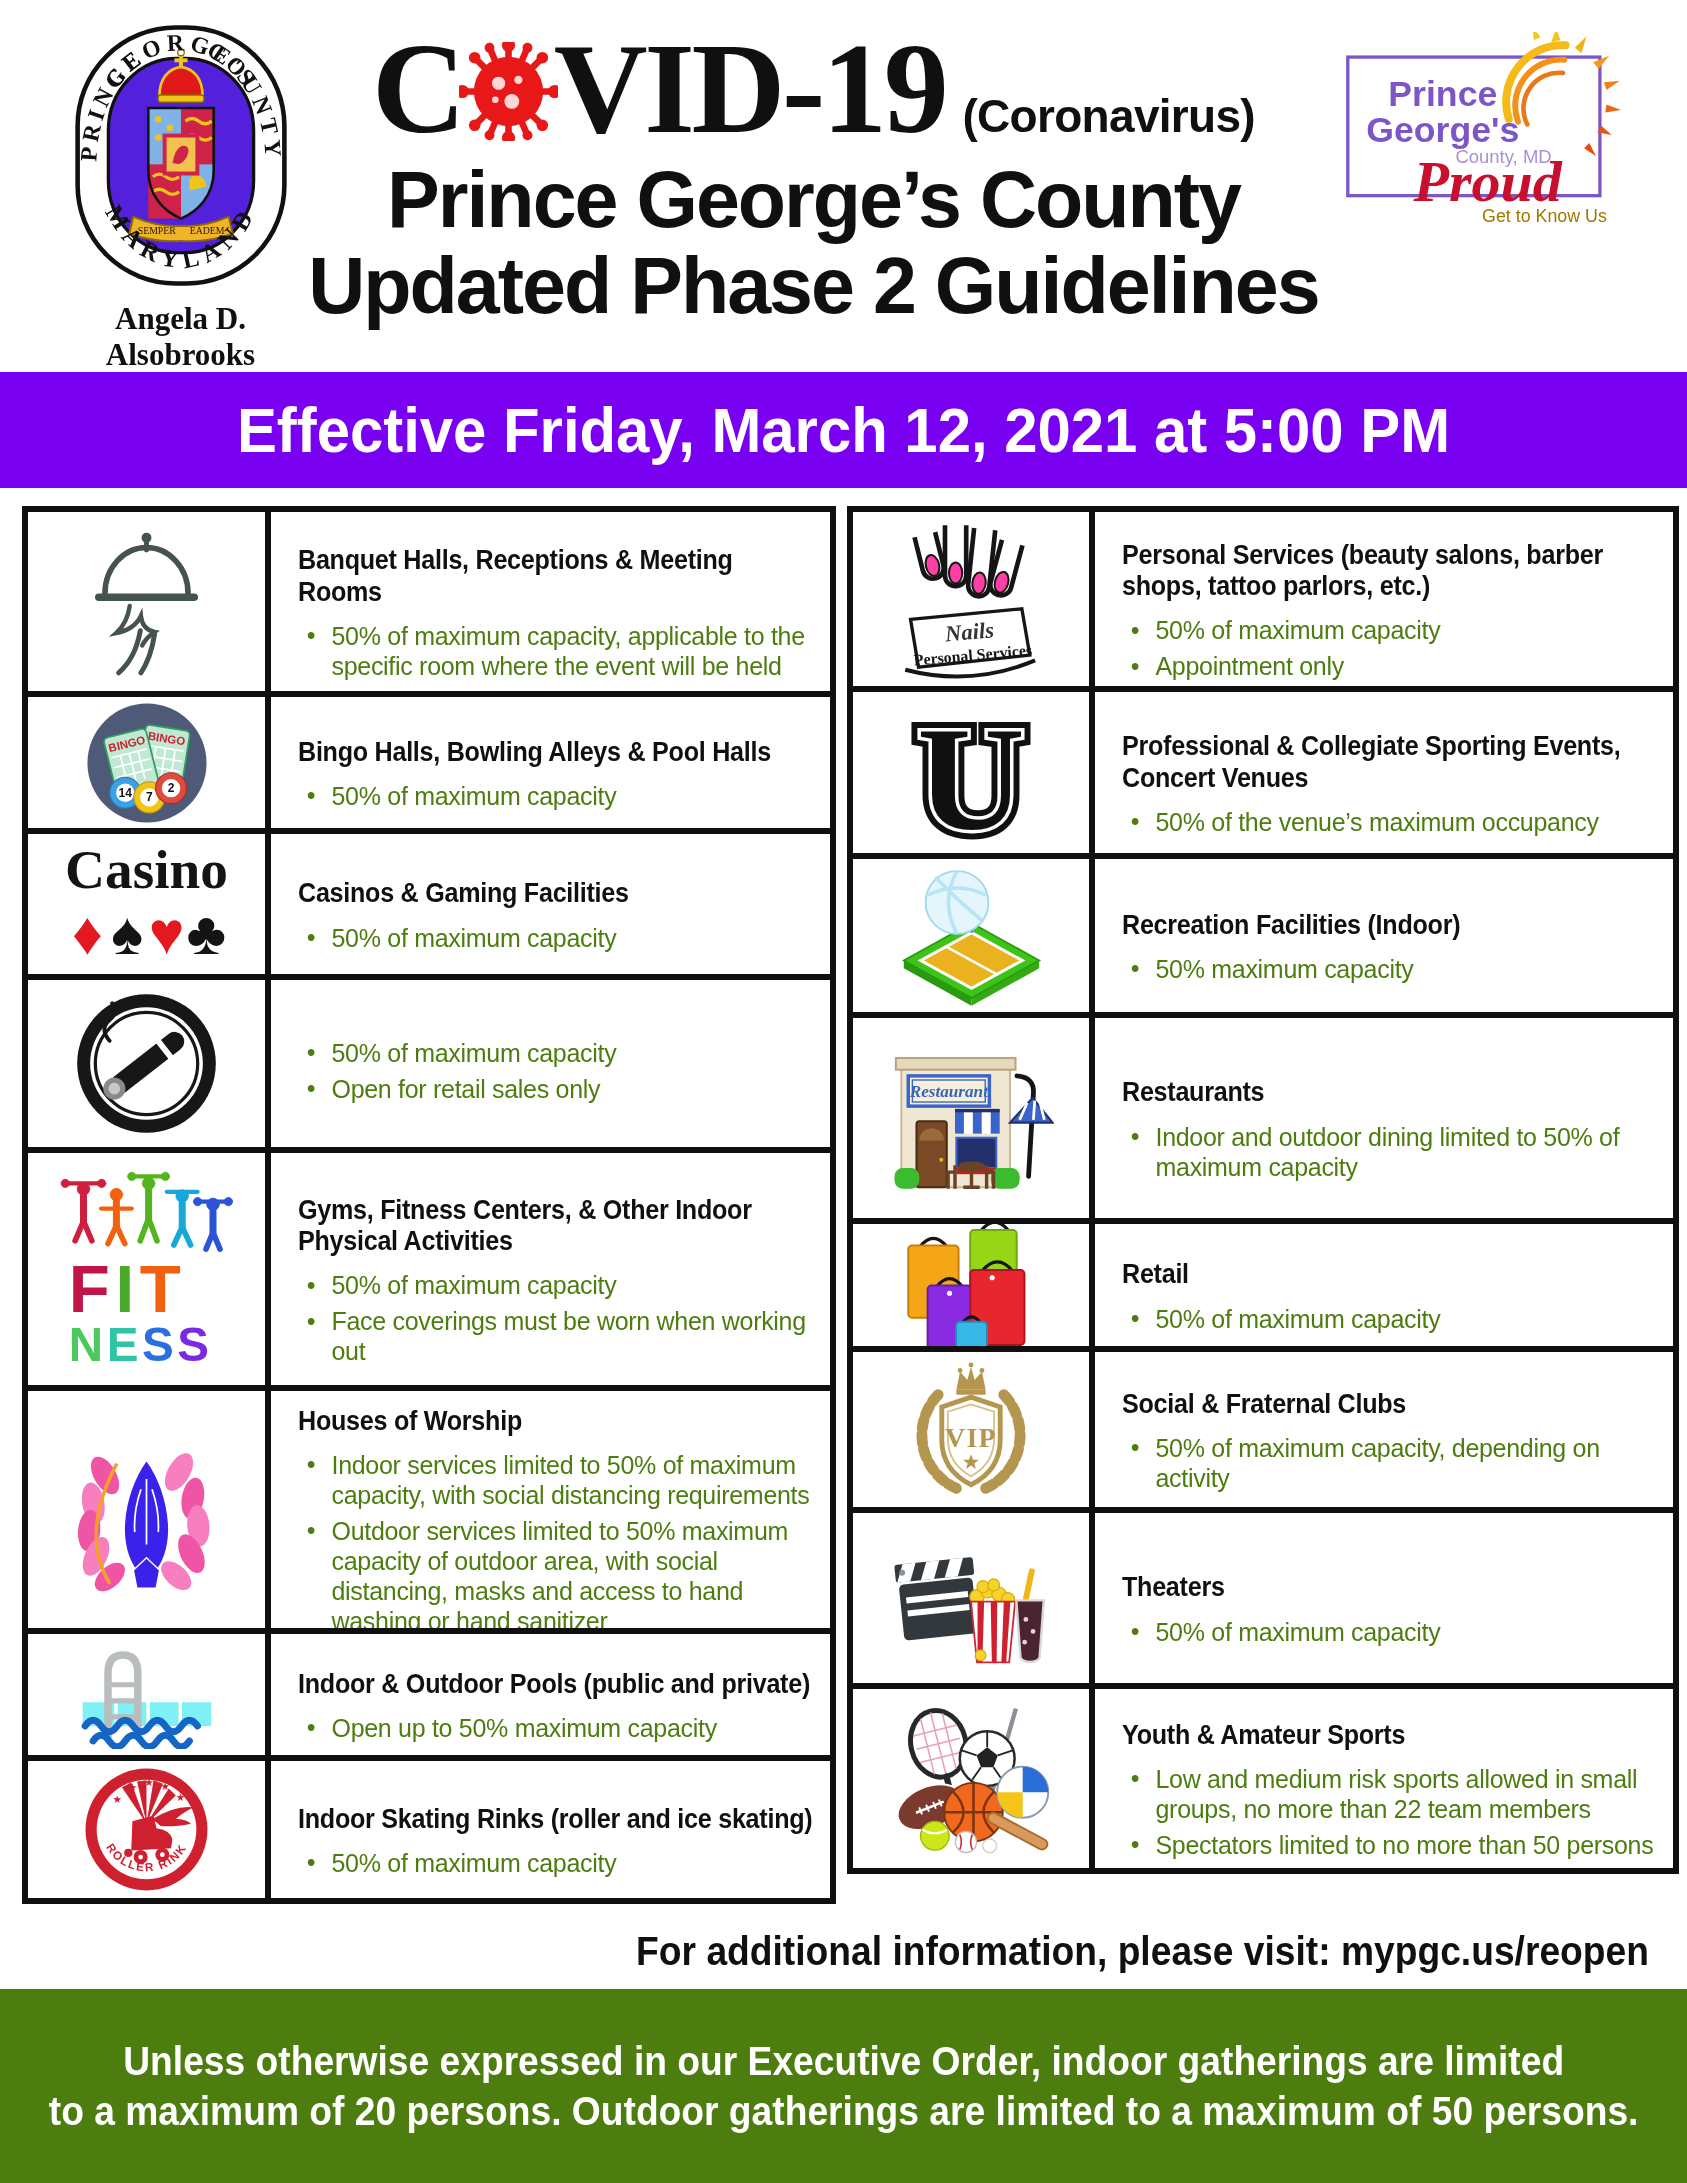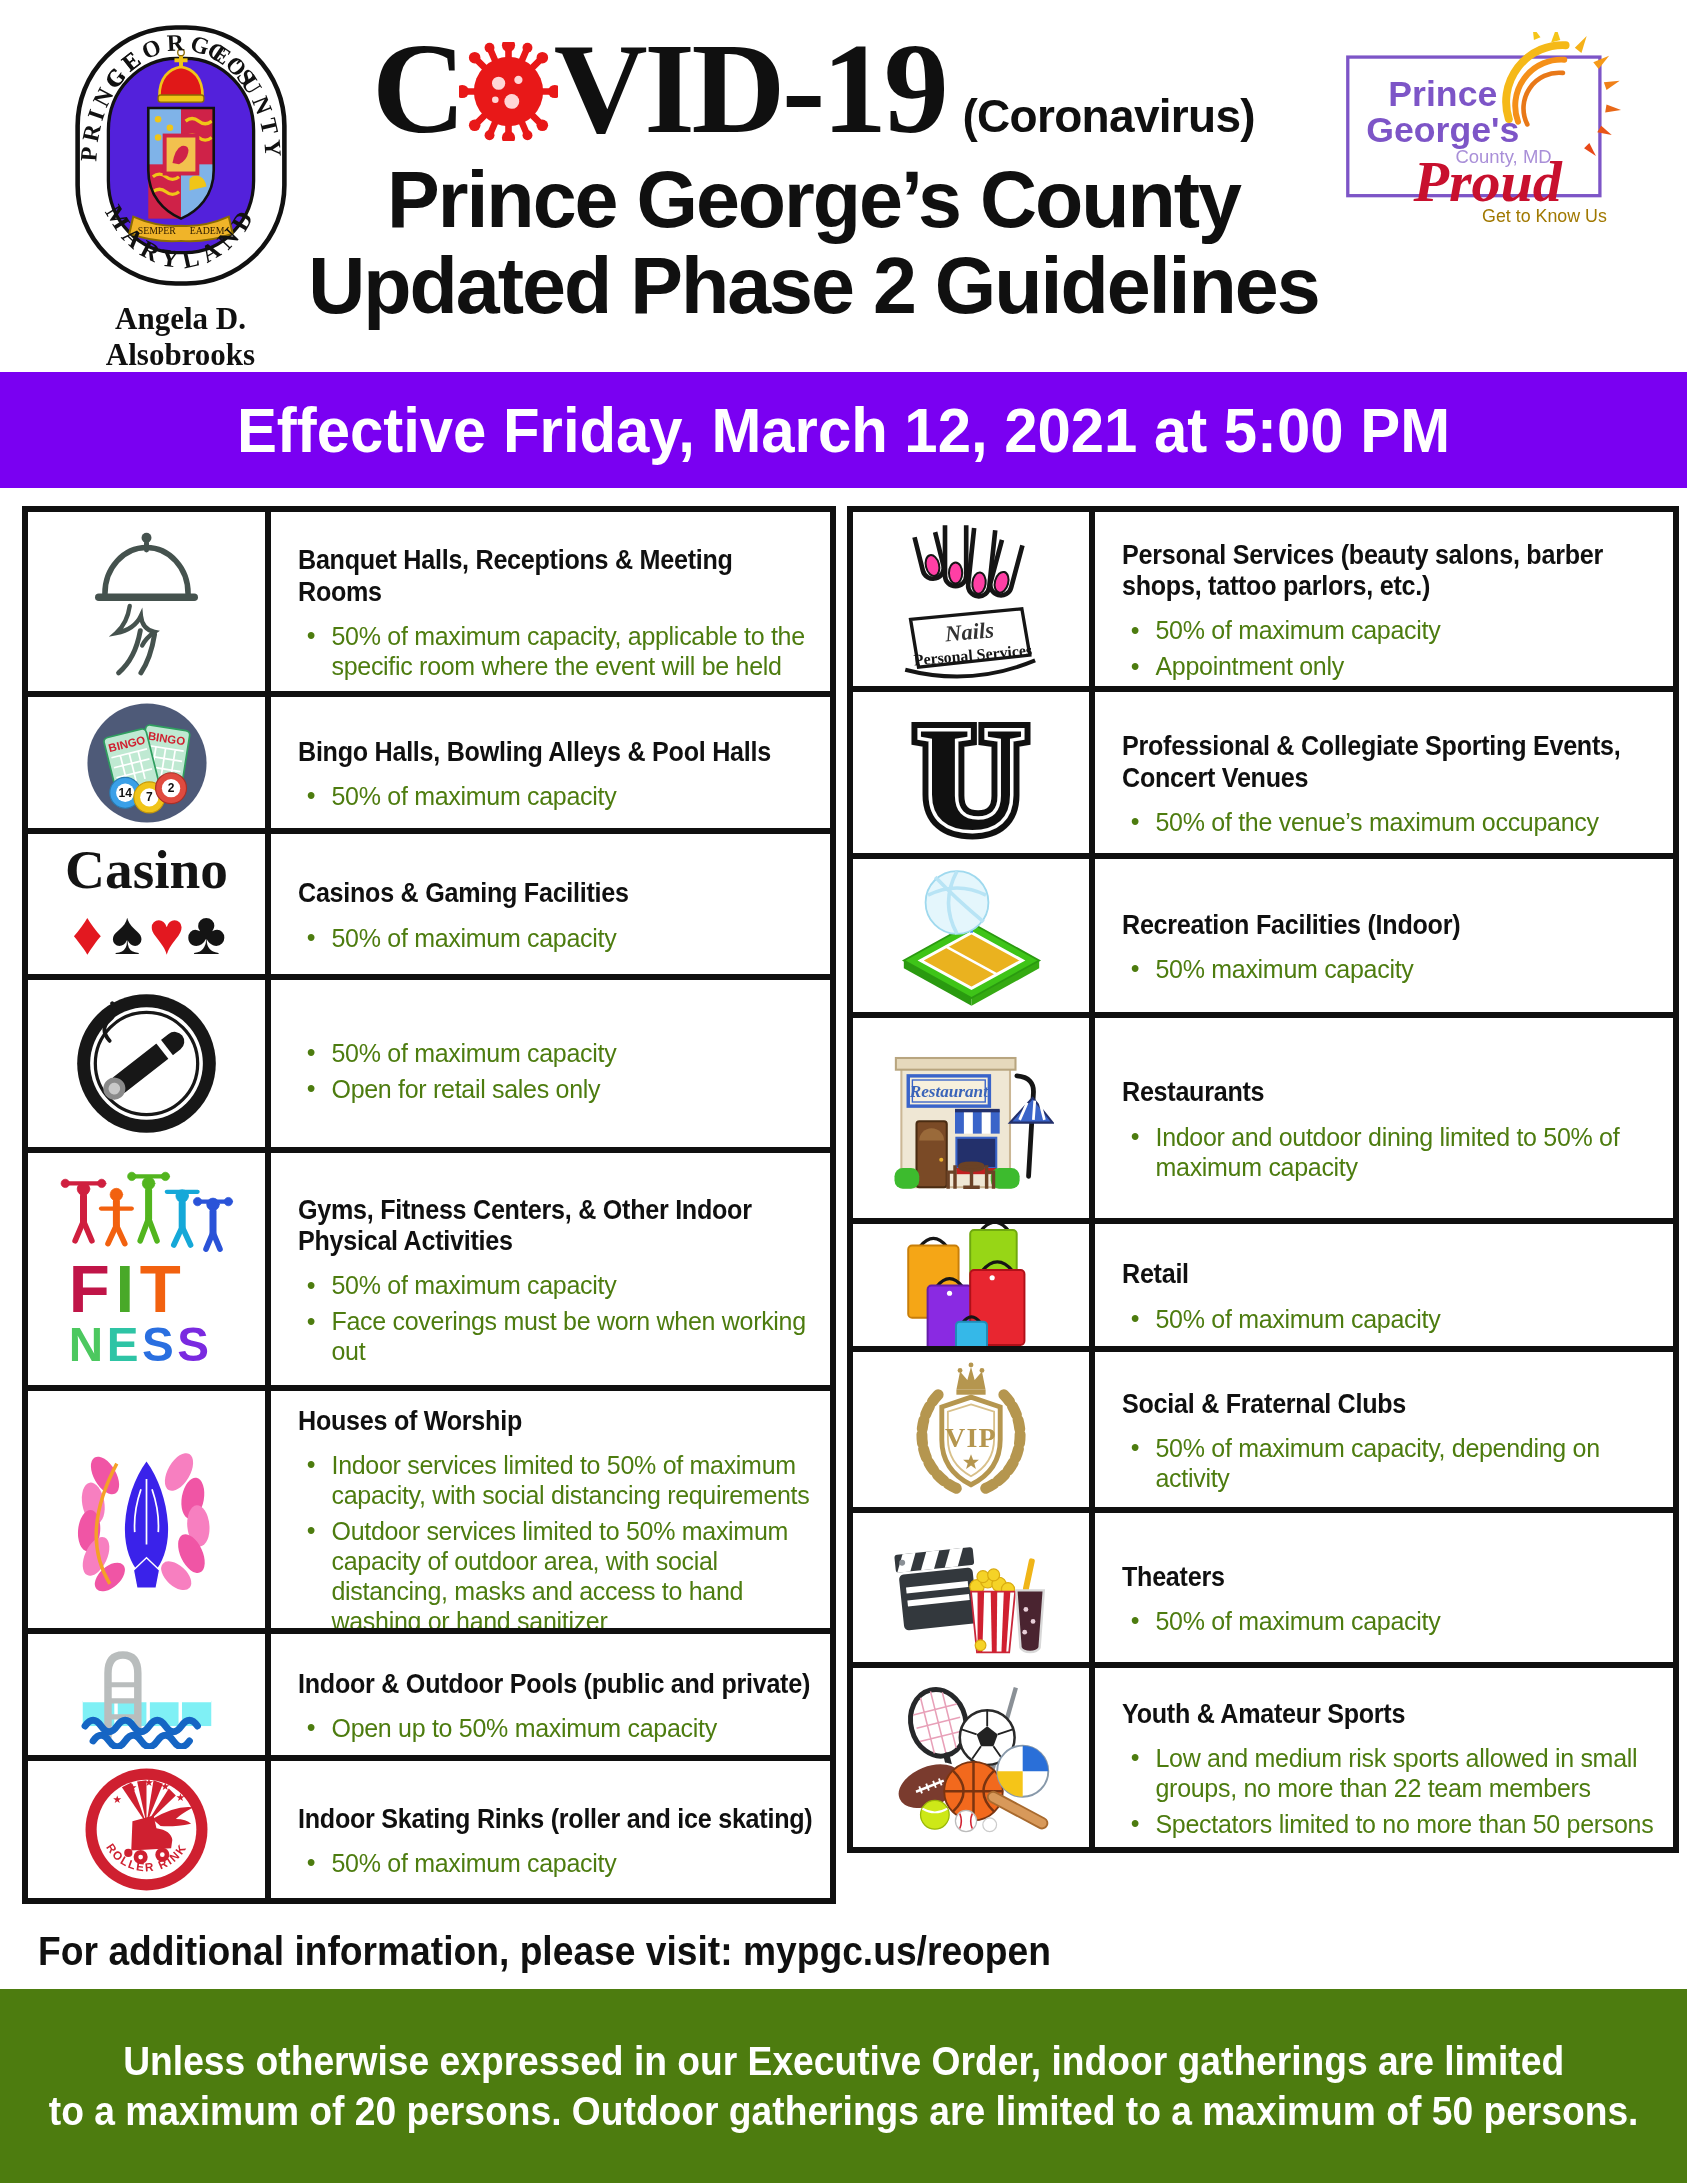"Theaters" .tbl-right .row:nth-child(7) { height: 155px -> 176px }
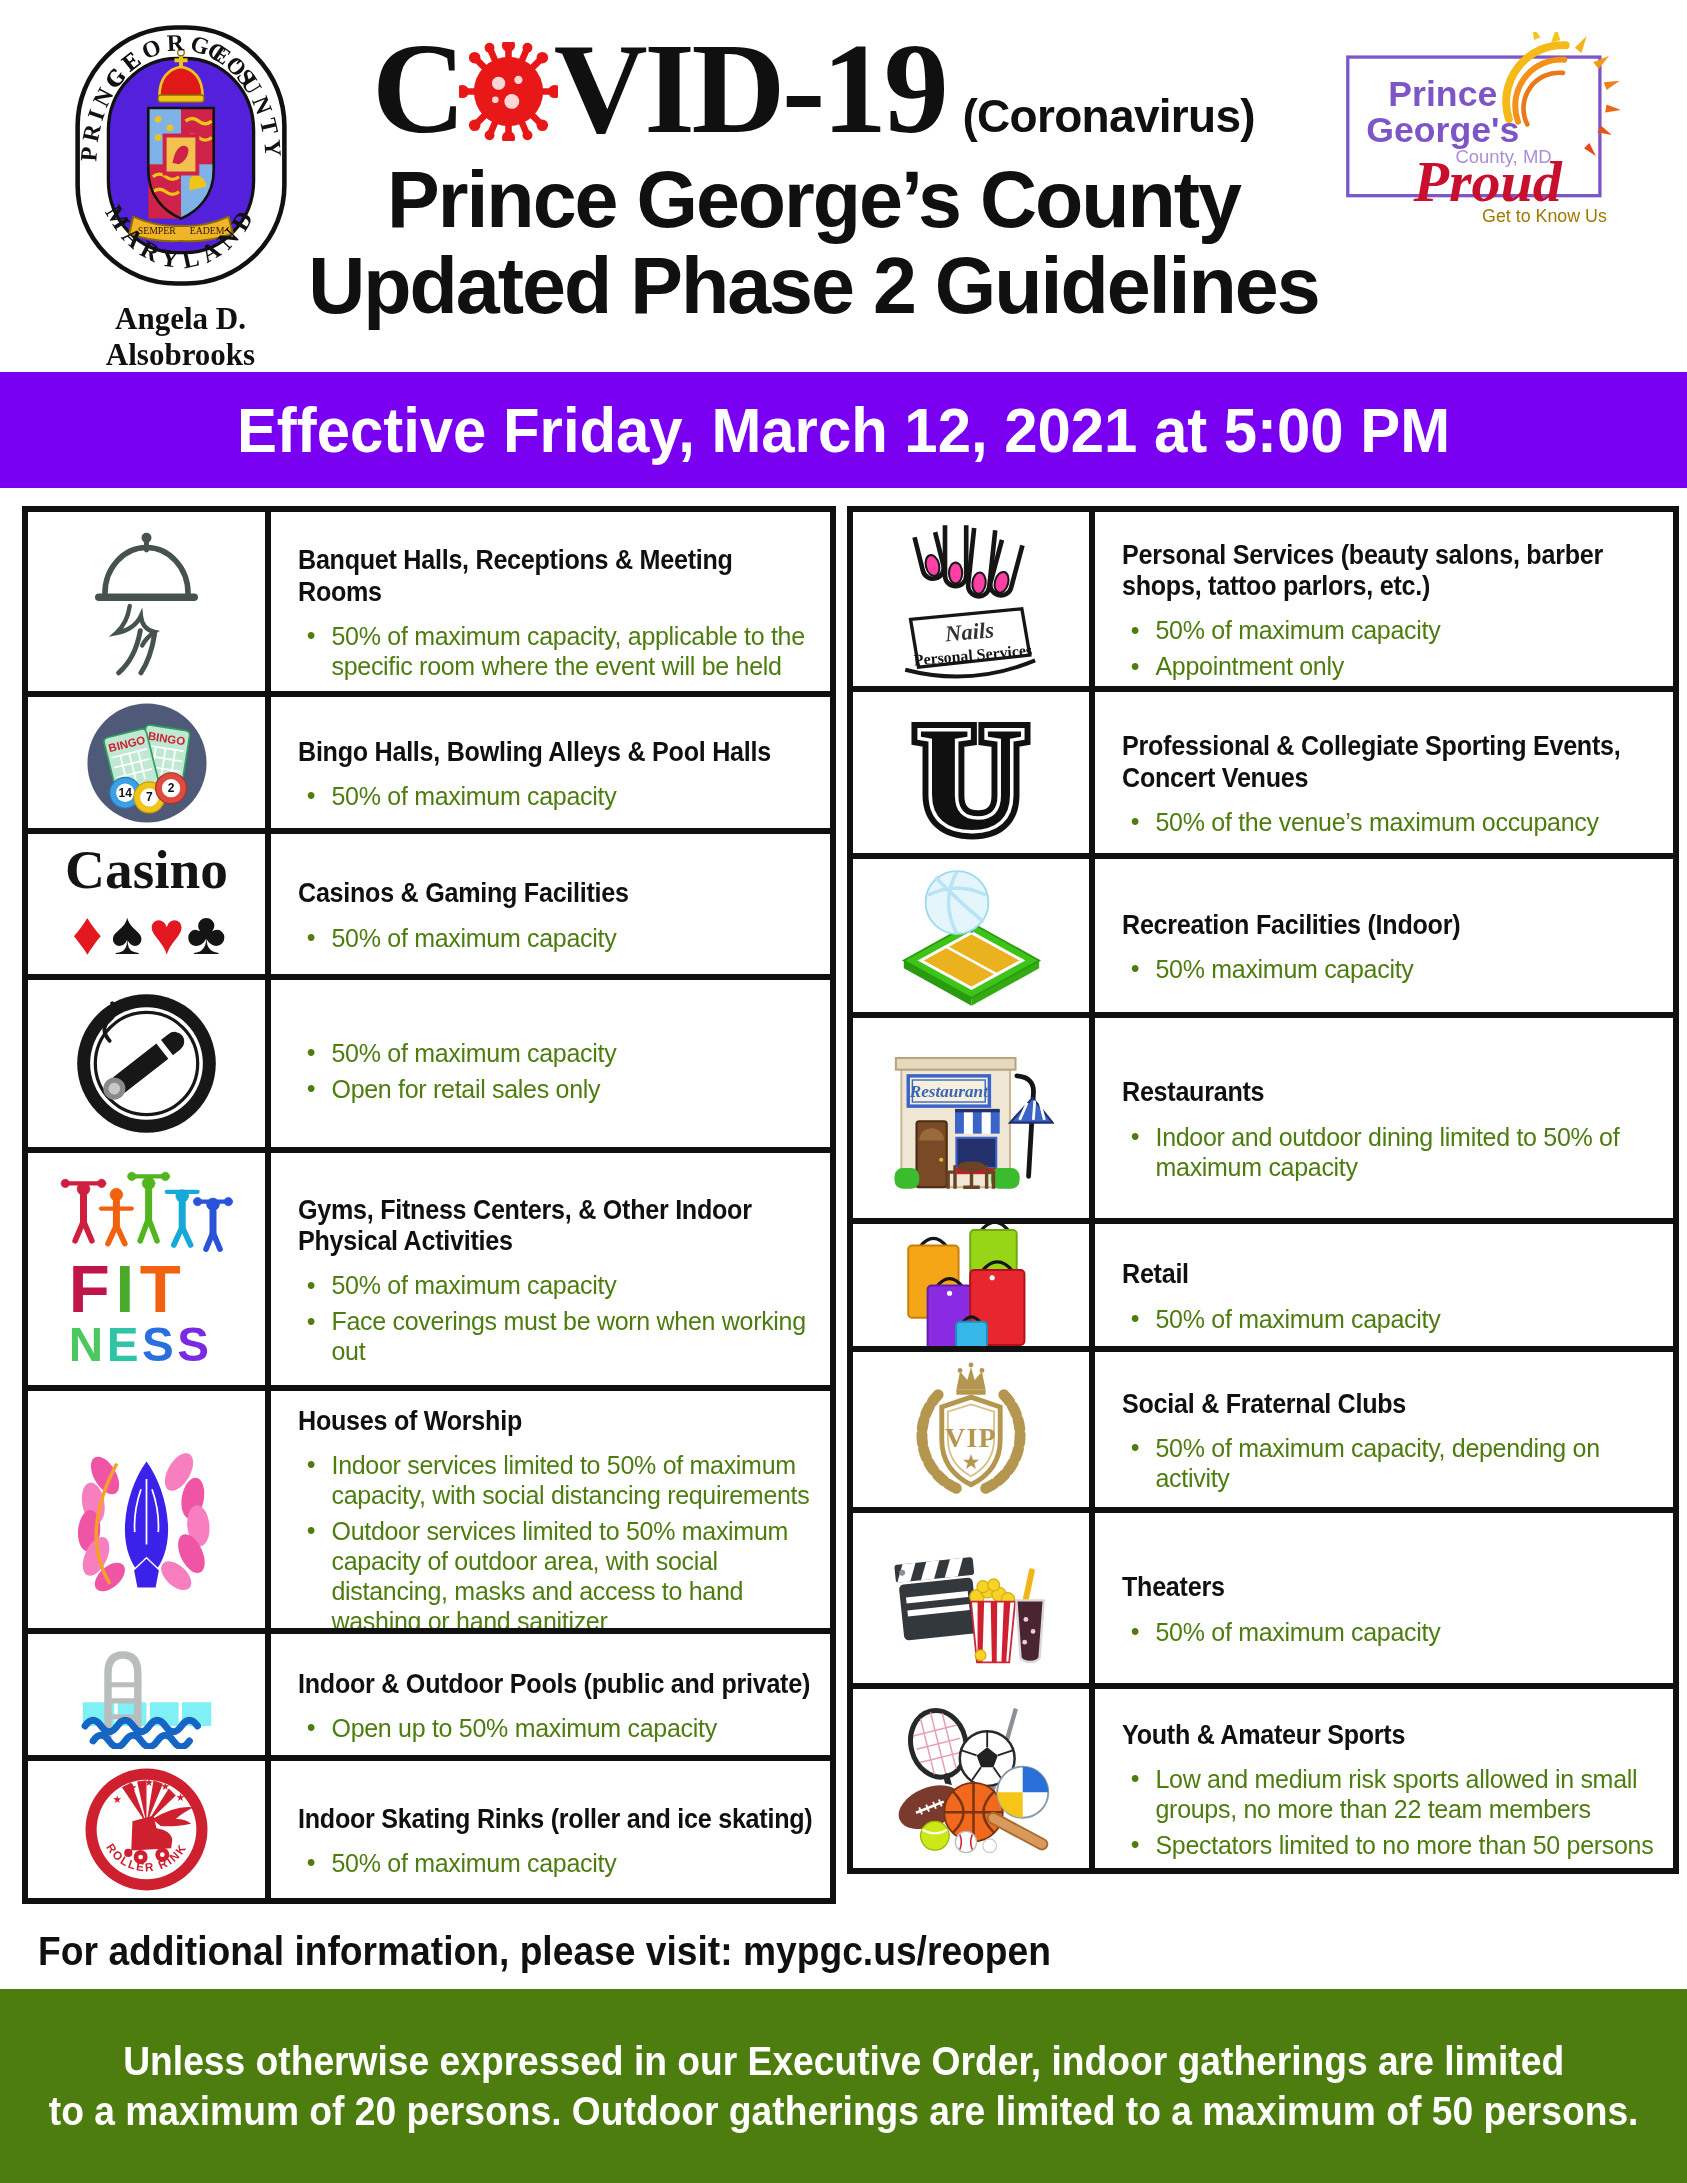"For additional information, please" .footer-info { text-align: left -> right }
